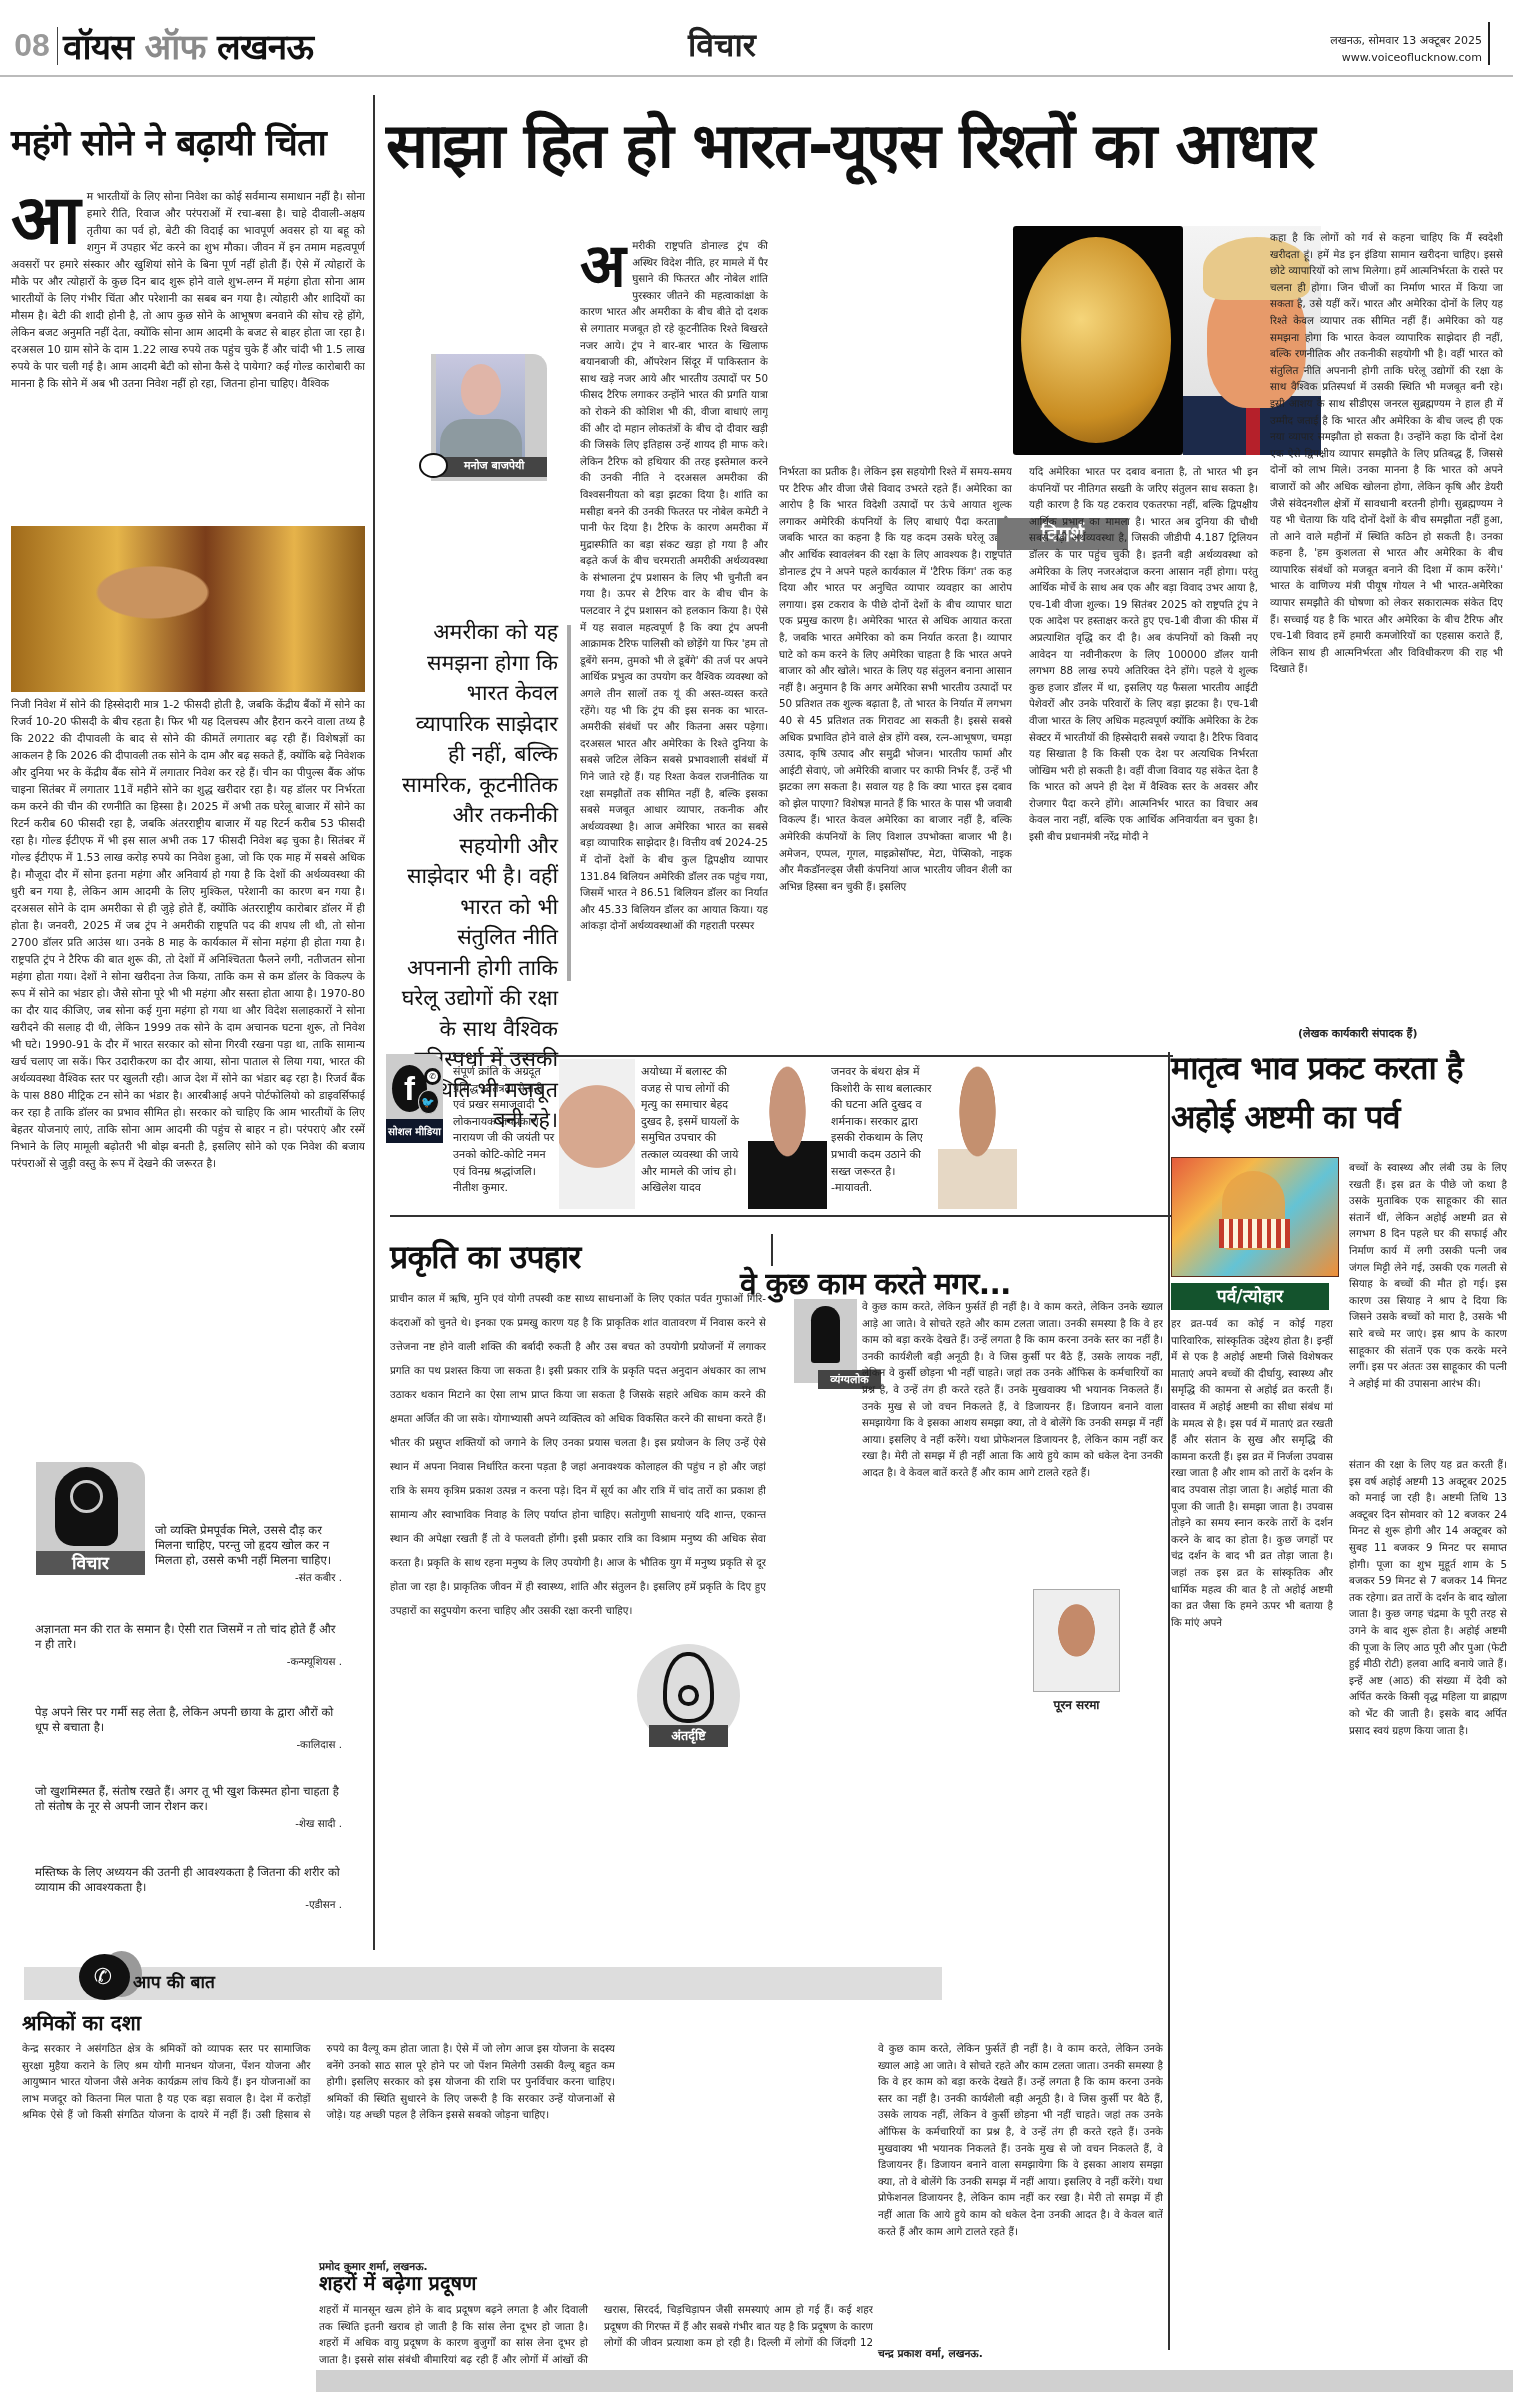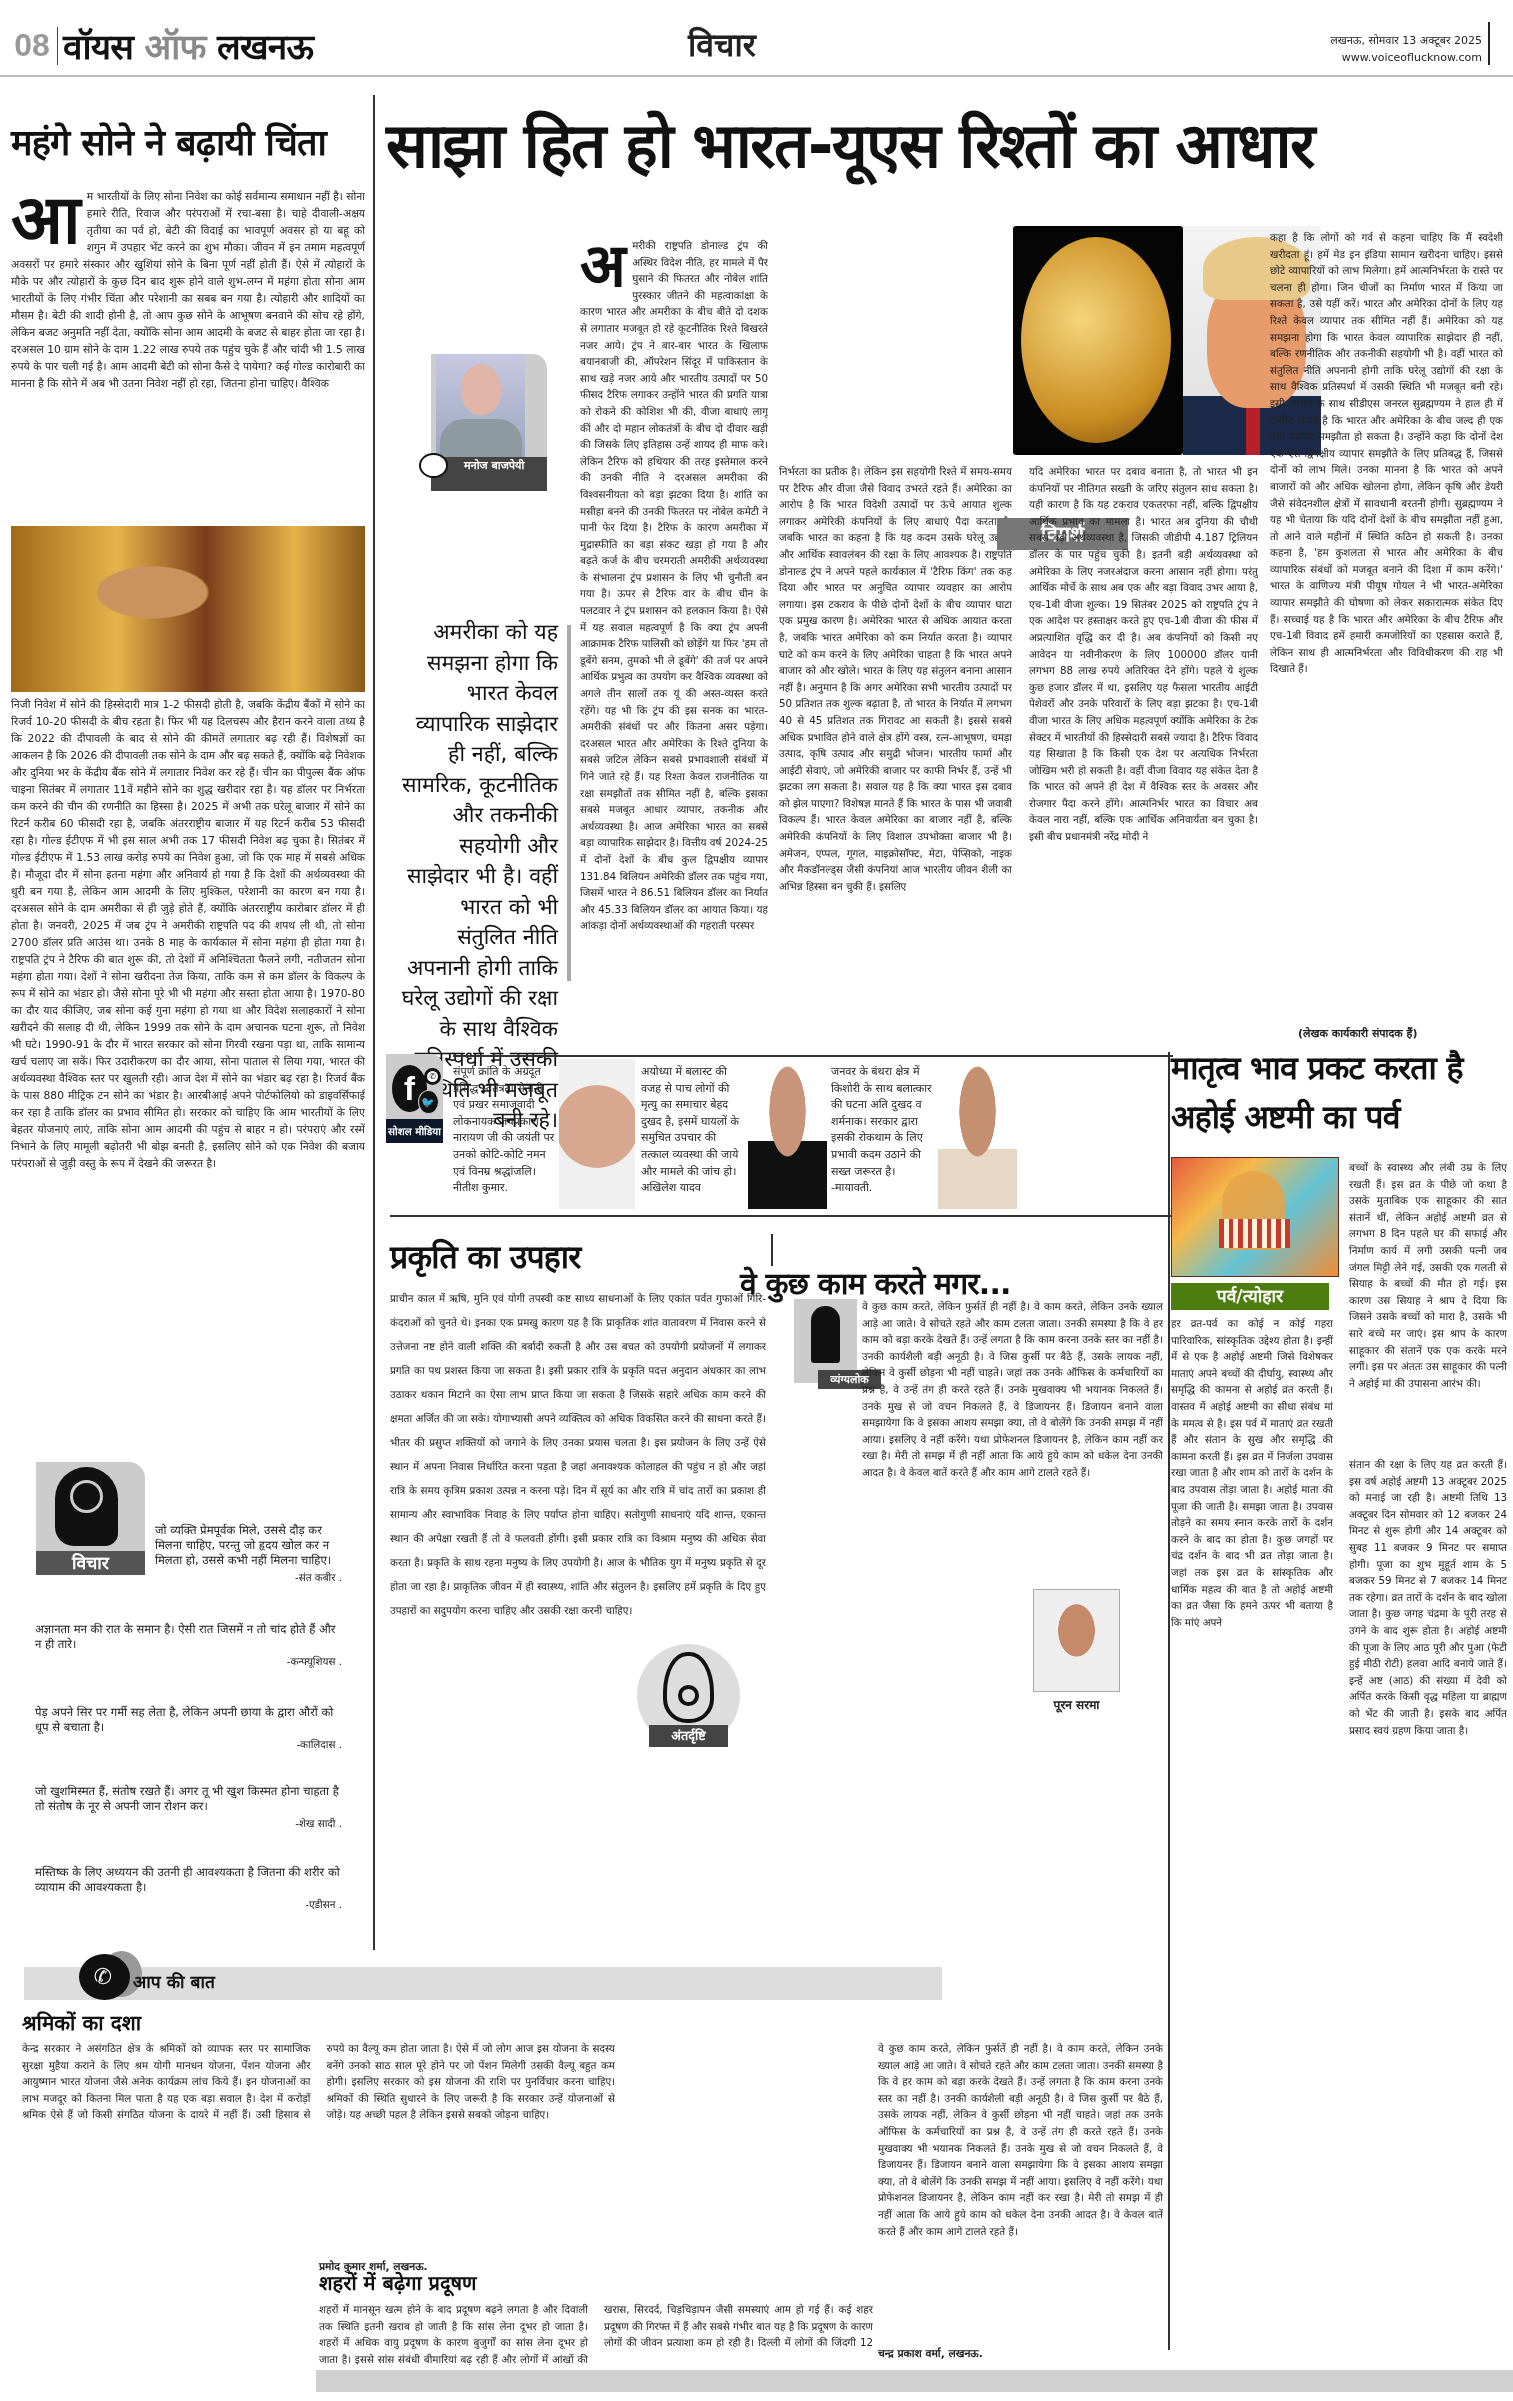"मनोज बाजपेयी" .author-bar { height: 34px -> 20px }
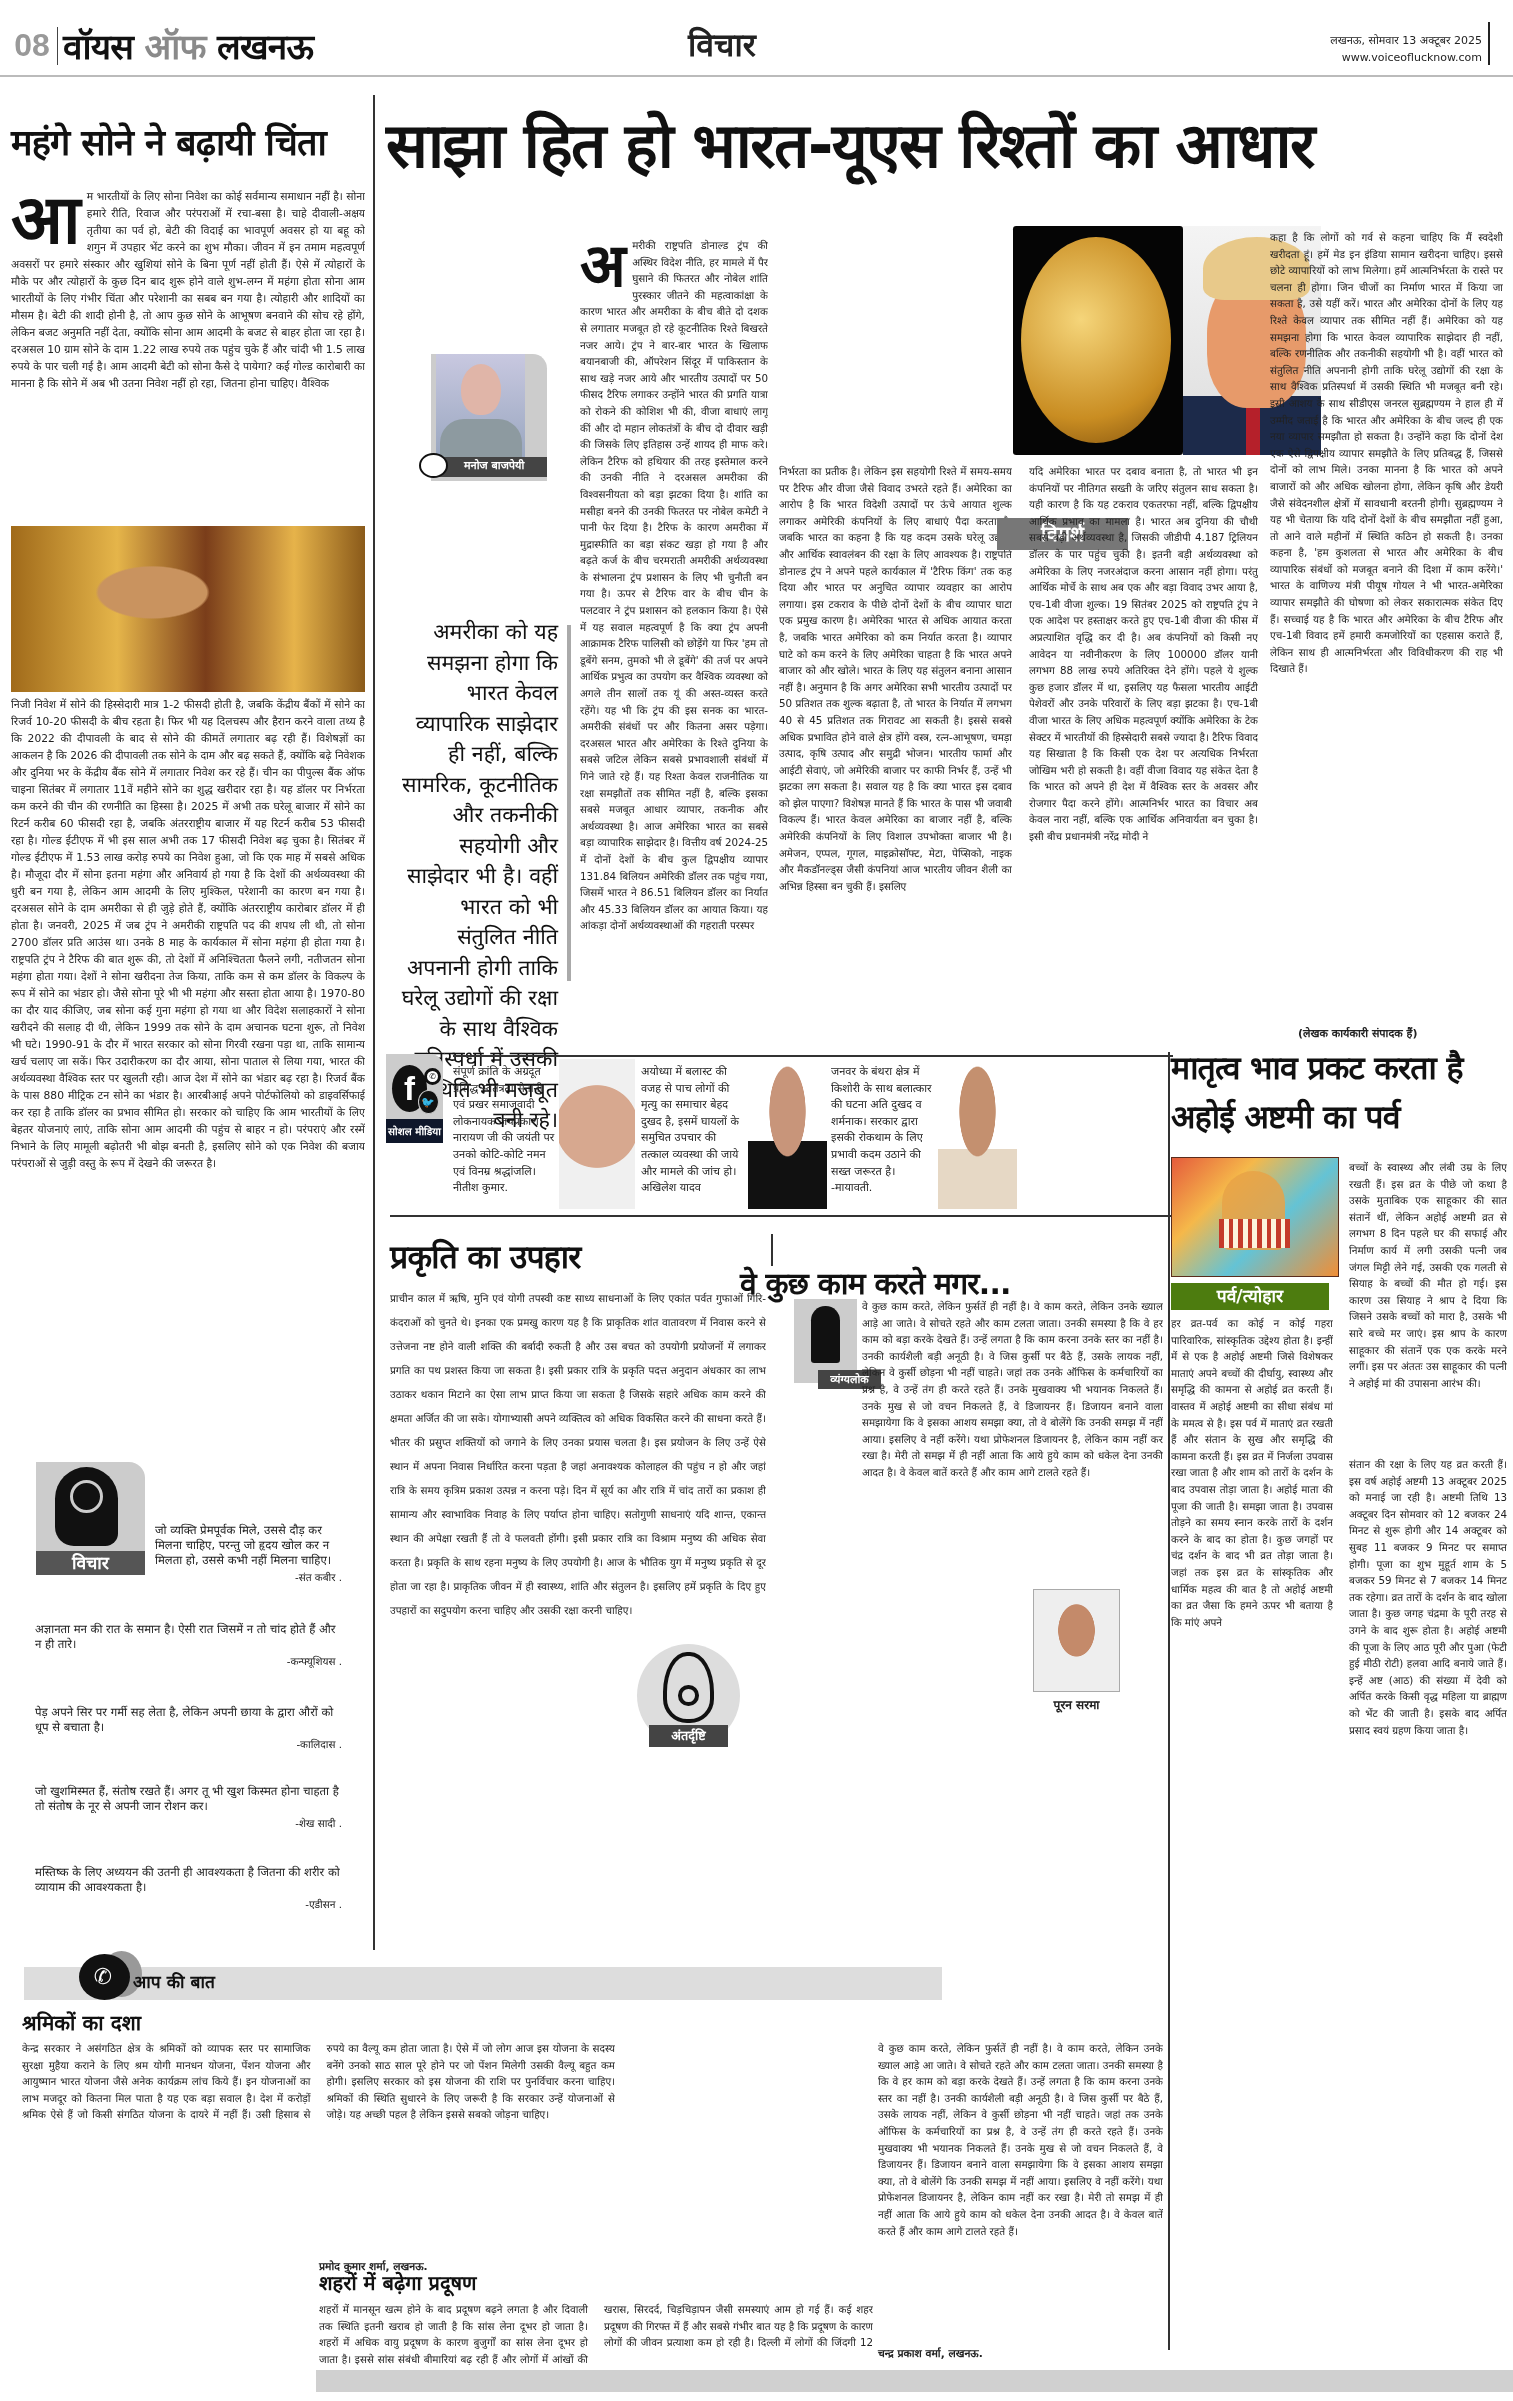"पर्व/त्योहार" .parv-bar { background: #4d7c0f -> #14532d }
